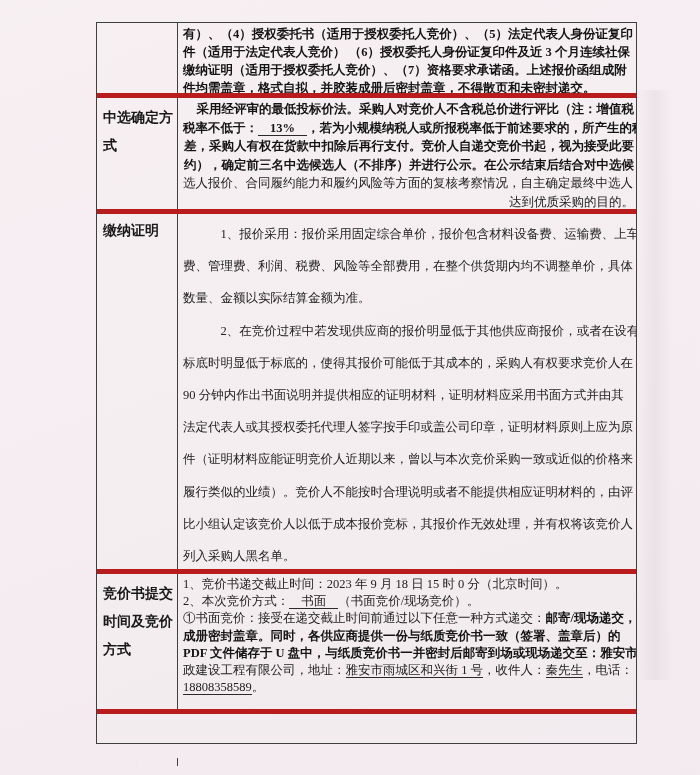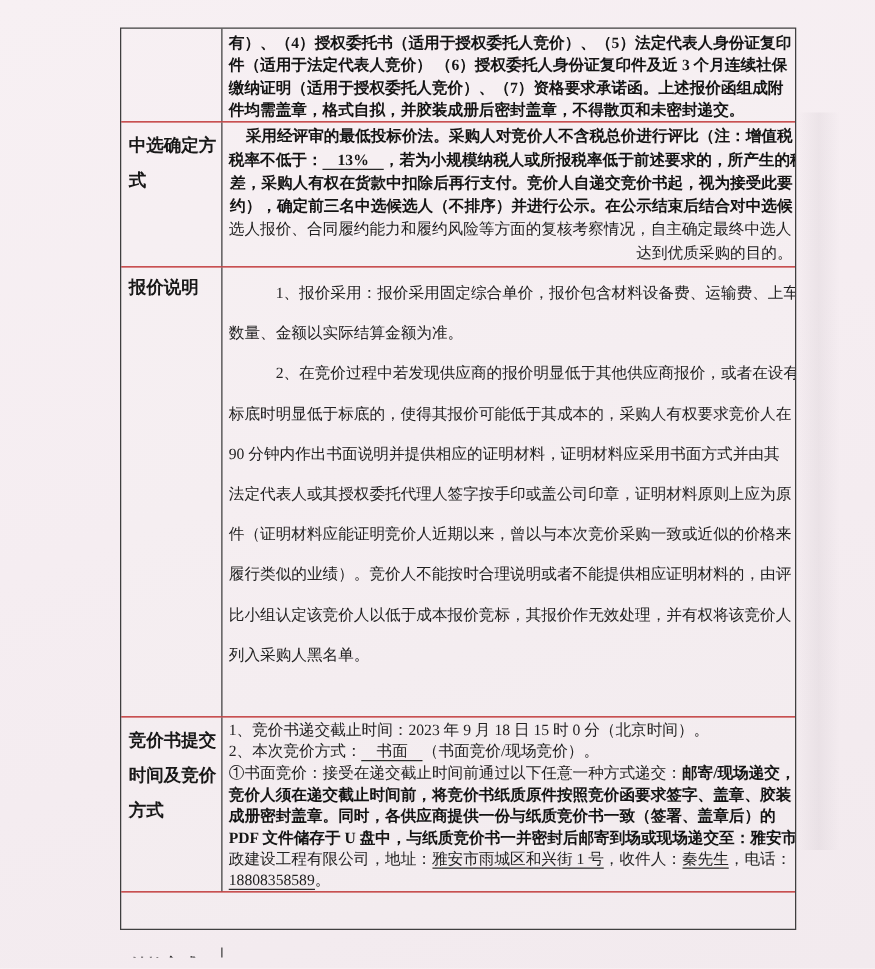"有）、（4）授权委托书（适用于授权委托人竞价）、（5）法定代表人身份证复印" .row { border-bottom: 1px solid #b91c1c -> 5px solid #b91c1c }
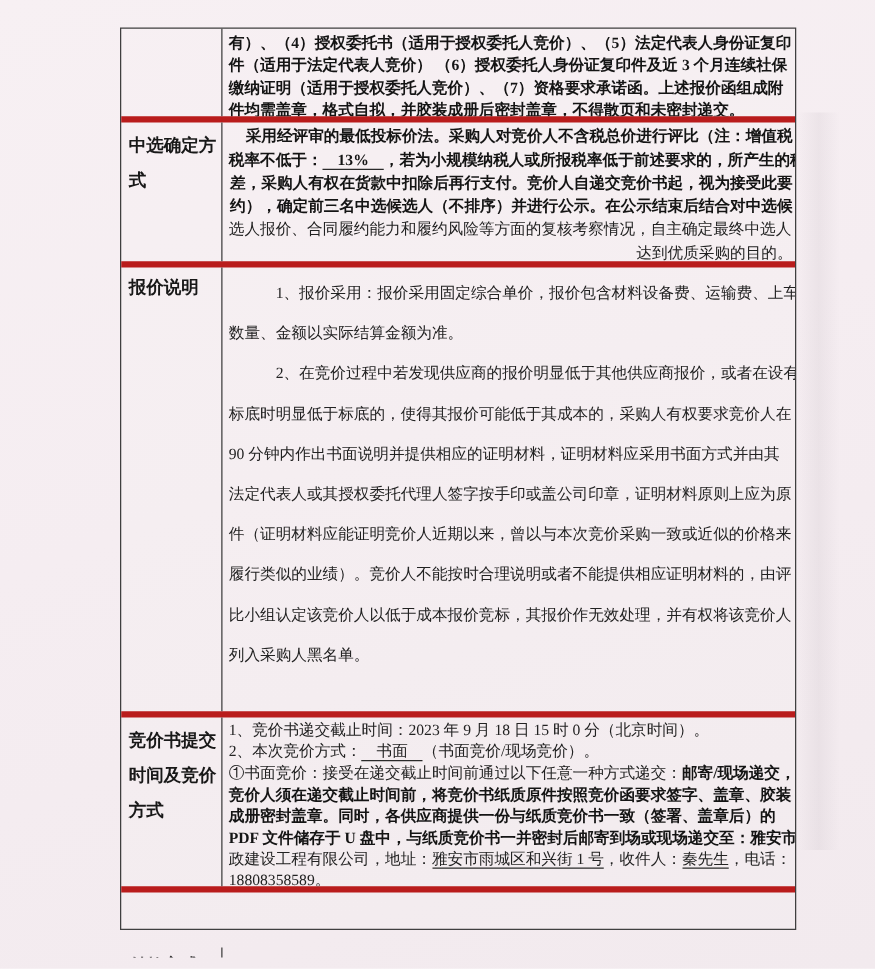"报价说明" div.label-text { text: 报价说 -> 缴纳证 }
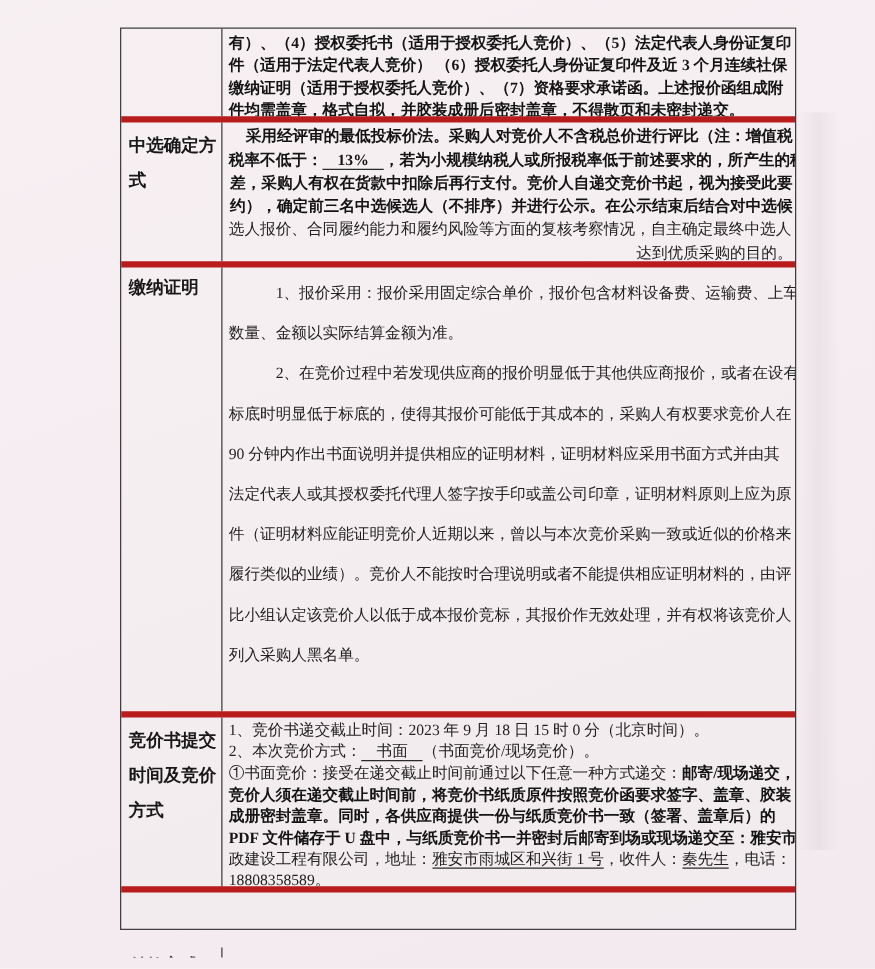"费、管理费、利润、税费、风险等全部费用，在整个供货期内均不调整单价，具体" div.line { html: none -> <div><span>费、管理费、利润、税费、风险等全部费用，在整个供货期内均不调整单价，具体</span></div> }
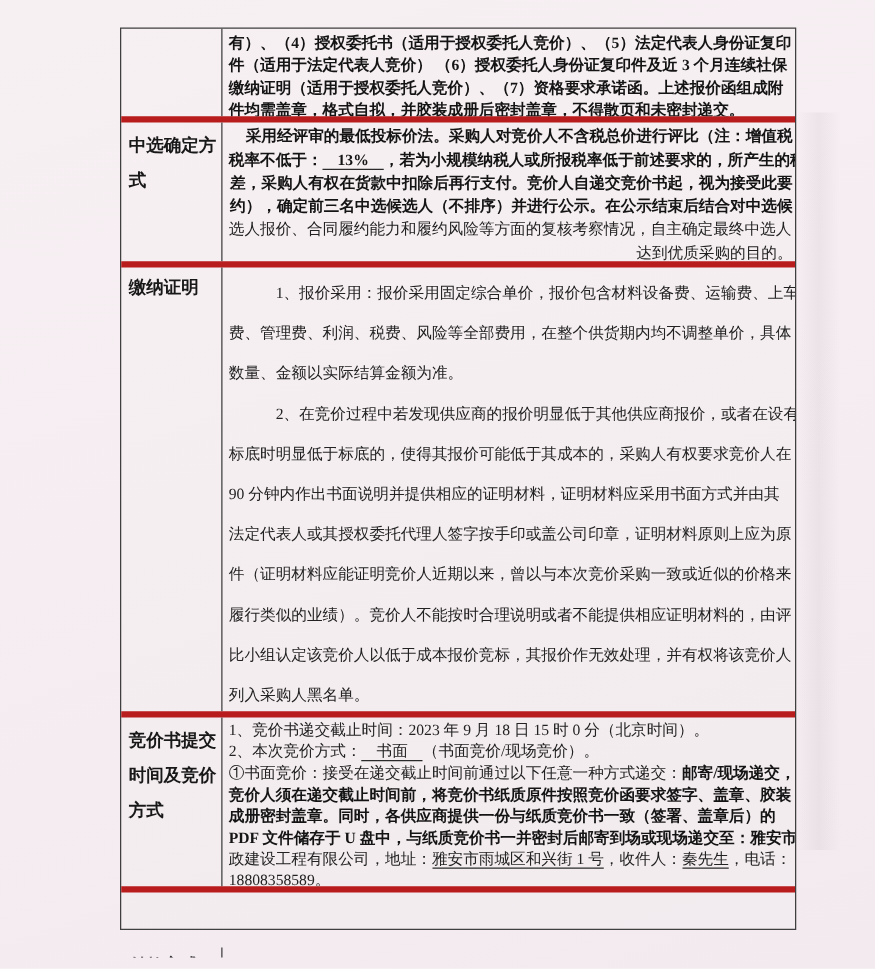"竞价人须在递交截止时间前，将竞价书纸质原件按照竞价函要求签字、盖章、胶装" div.line { html: <div><span>竞价人须在递交截止时间前，将竞价书纸质原件按照竞价函要求签字、盖章、胶装</span></div> -> none }
